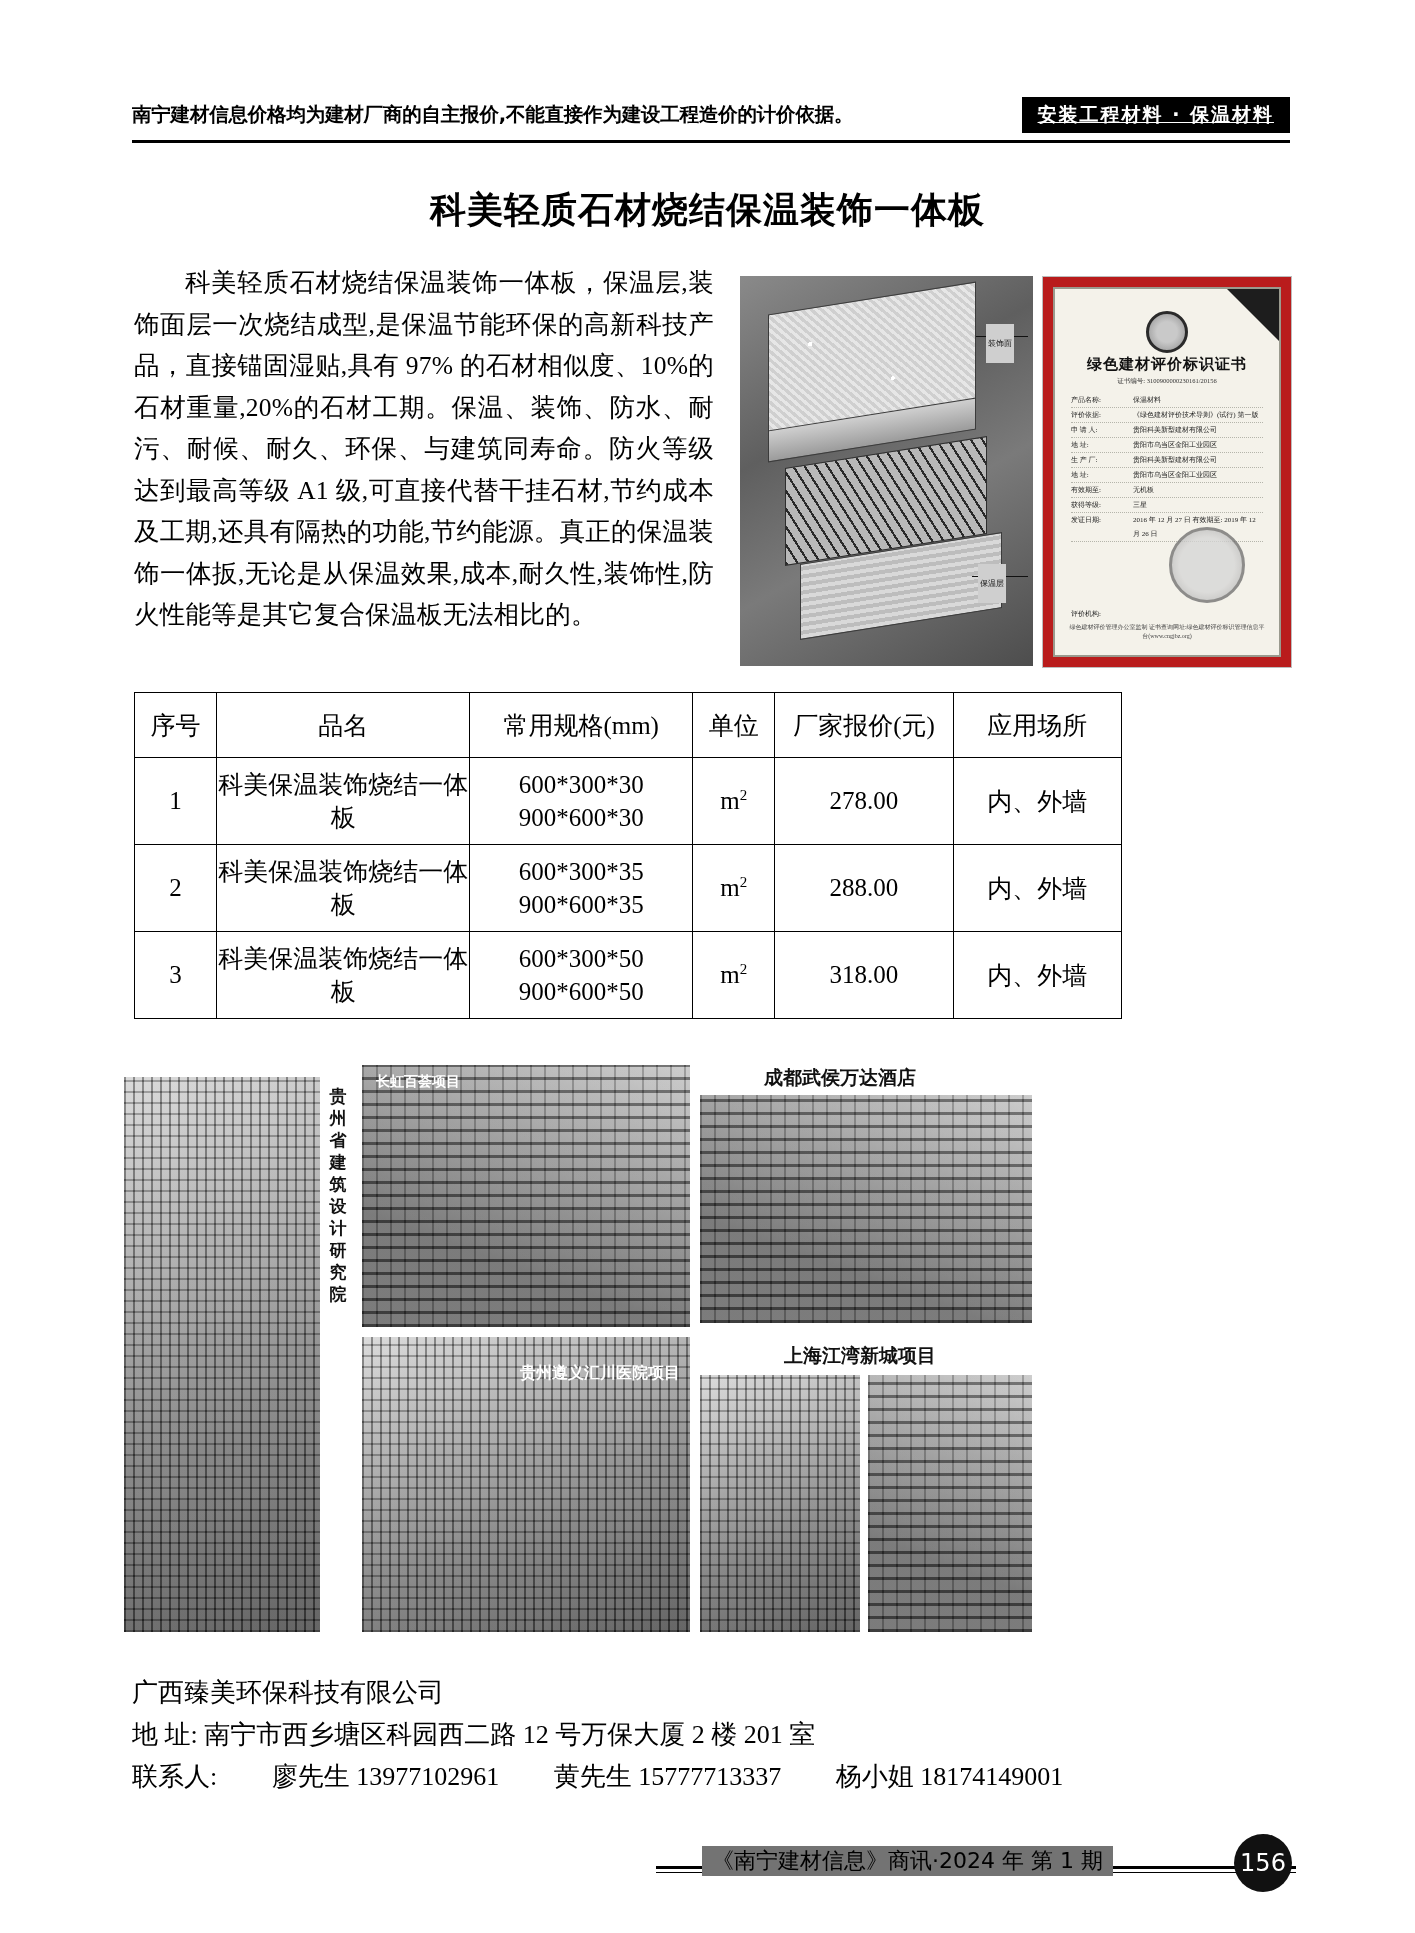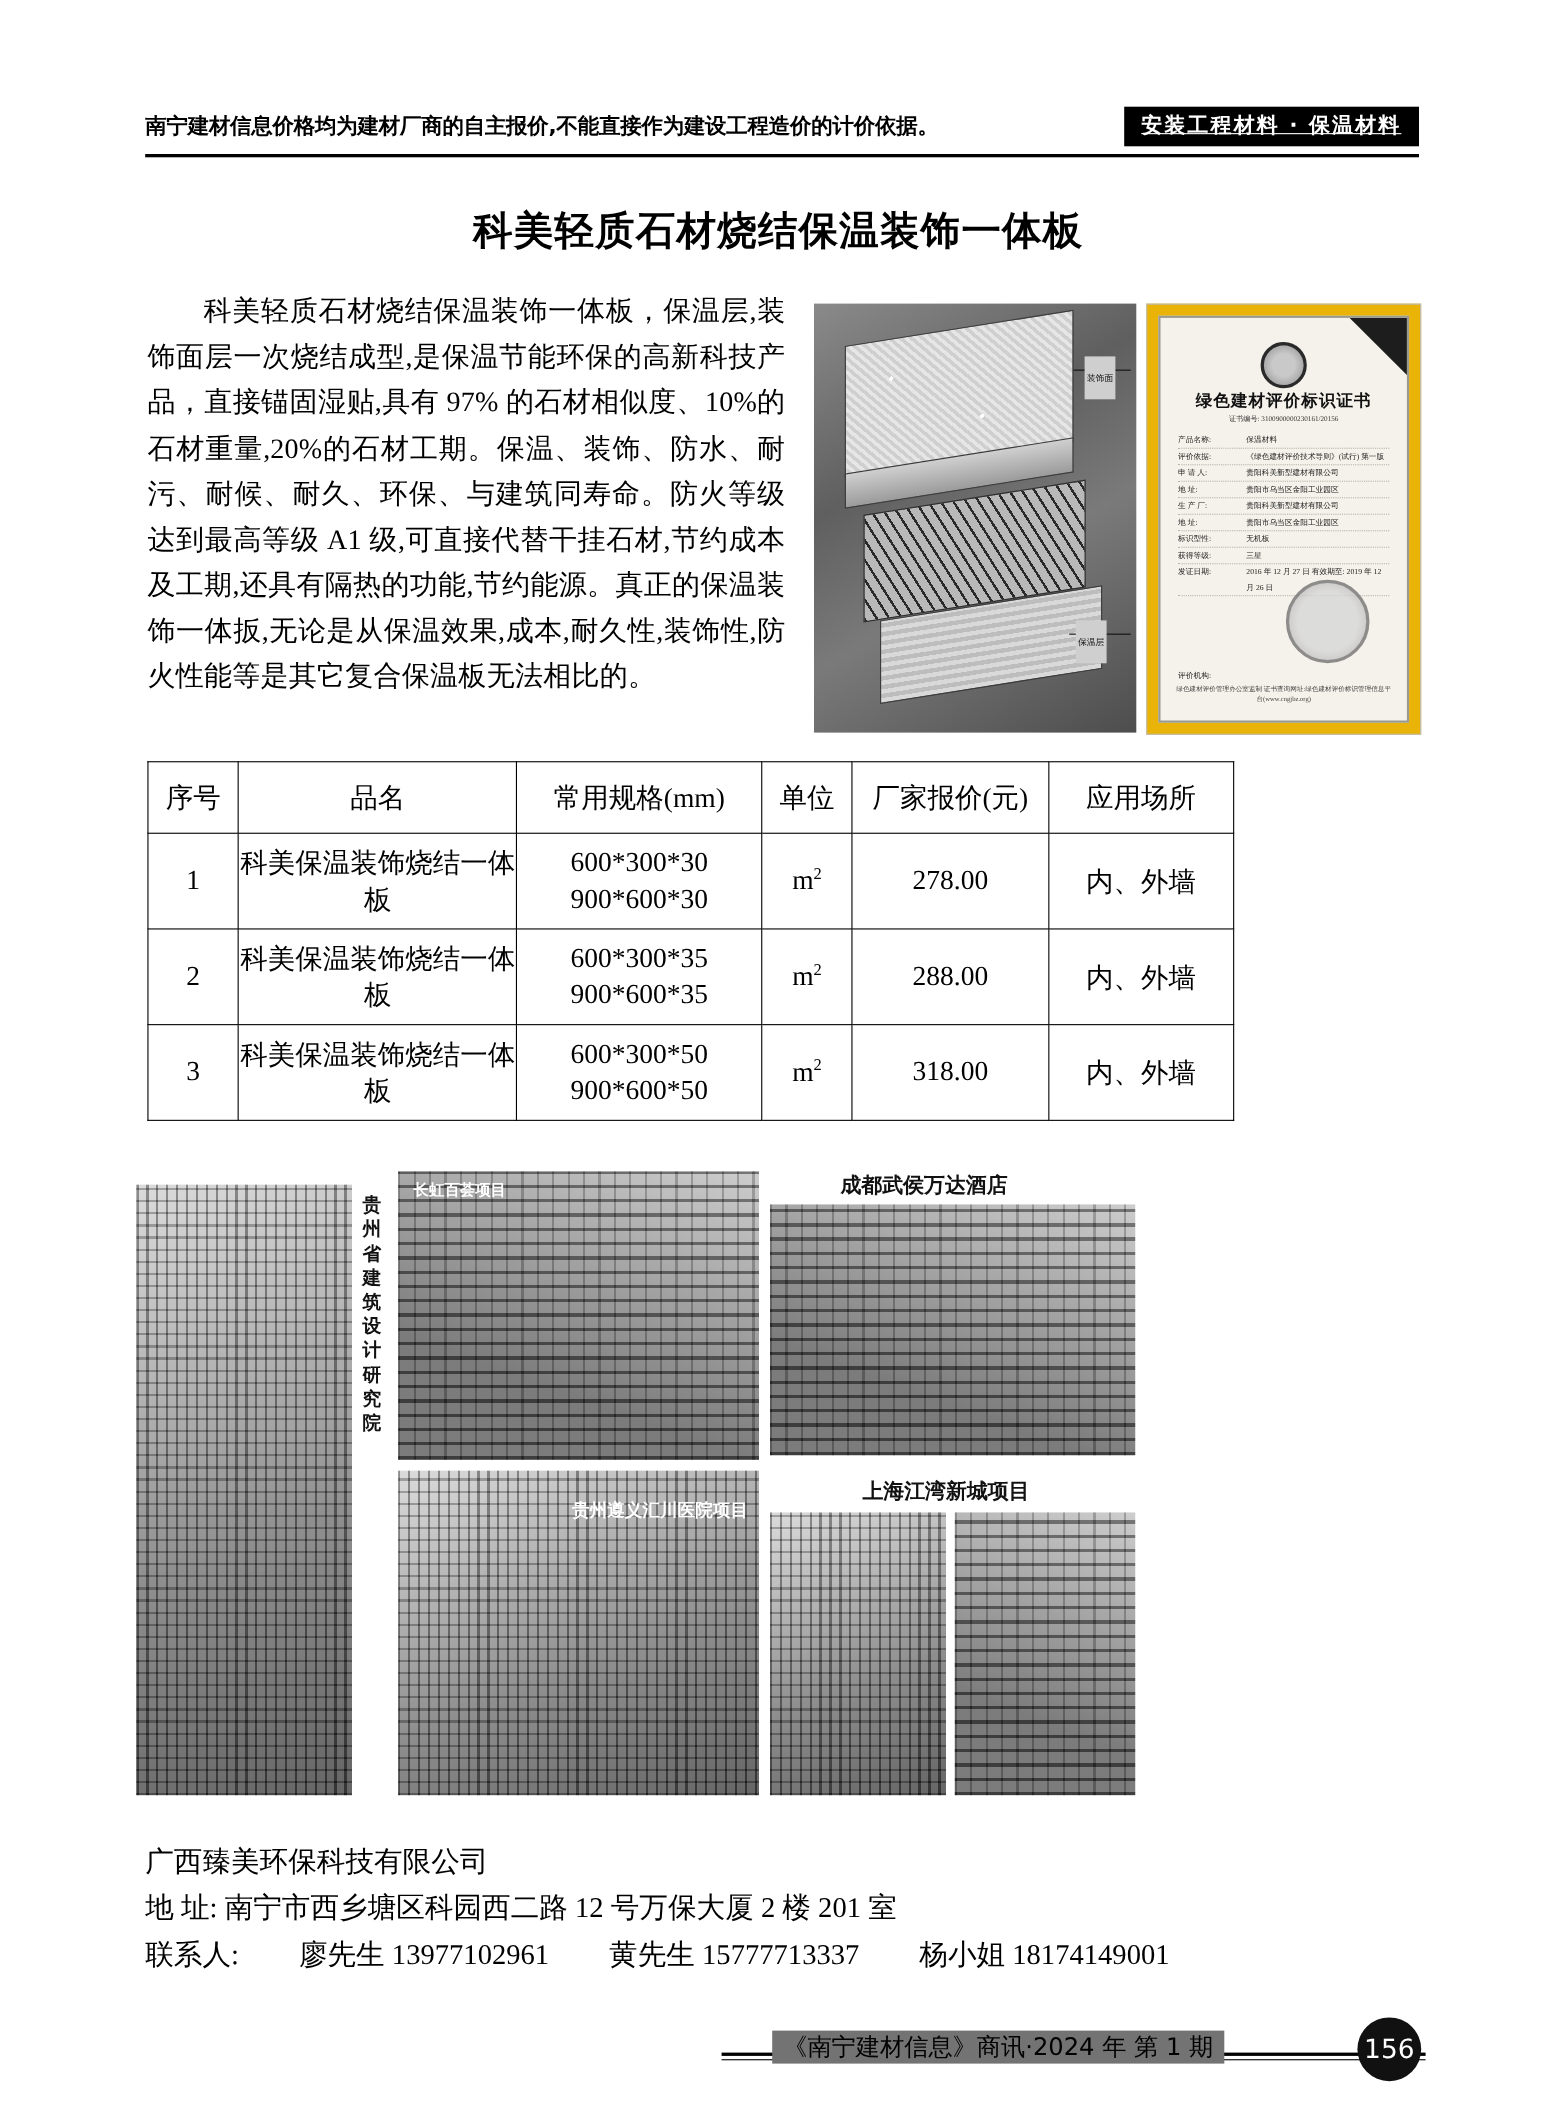"绿色建材评价标识证书" .img-cert { background: #eab308 -> #b91c1c }
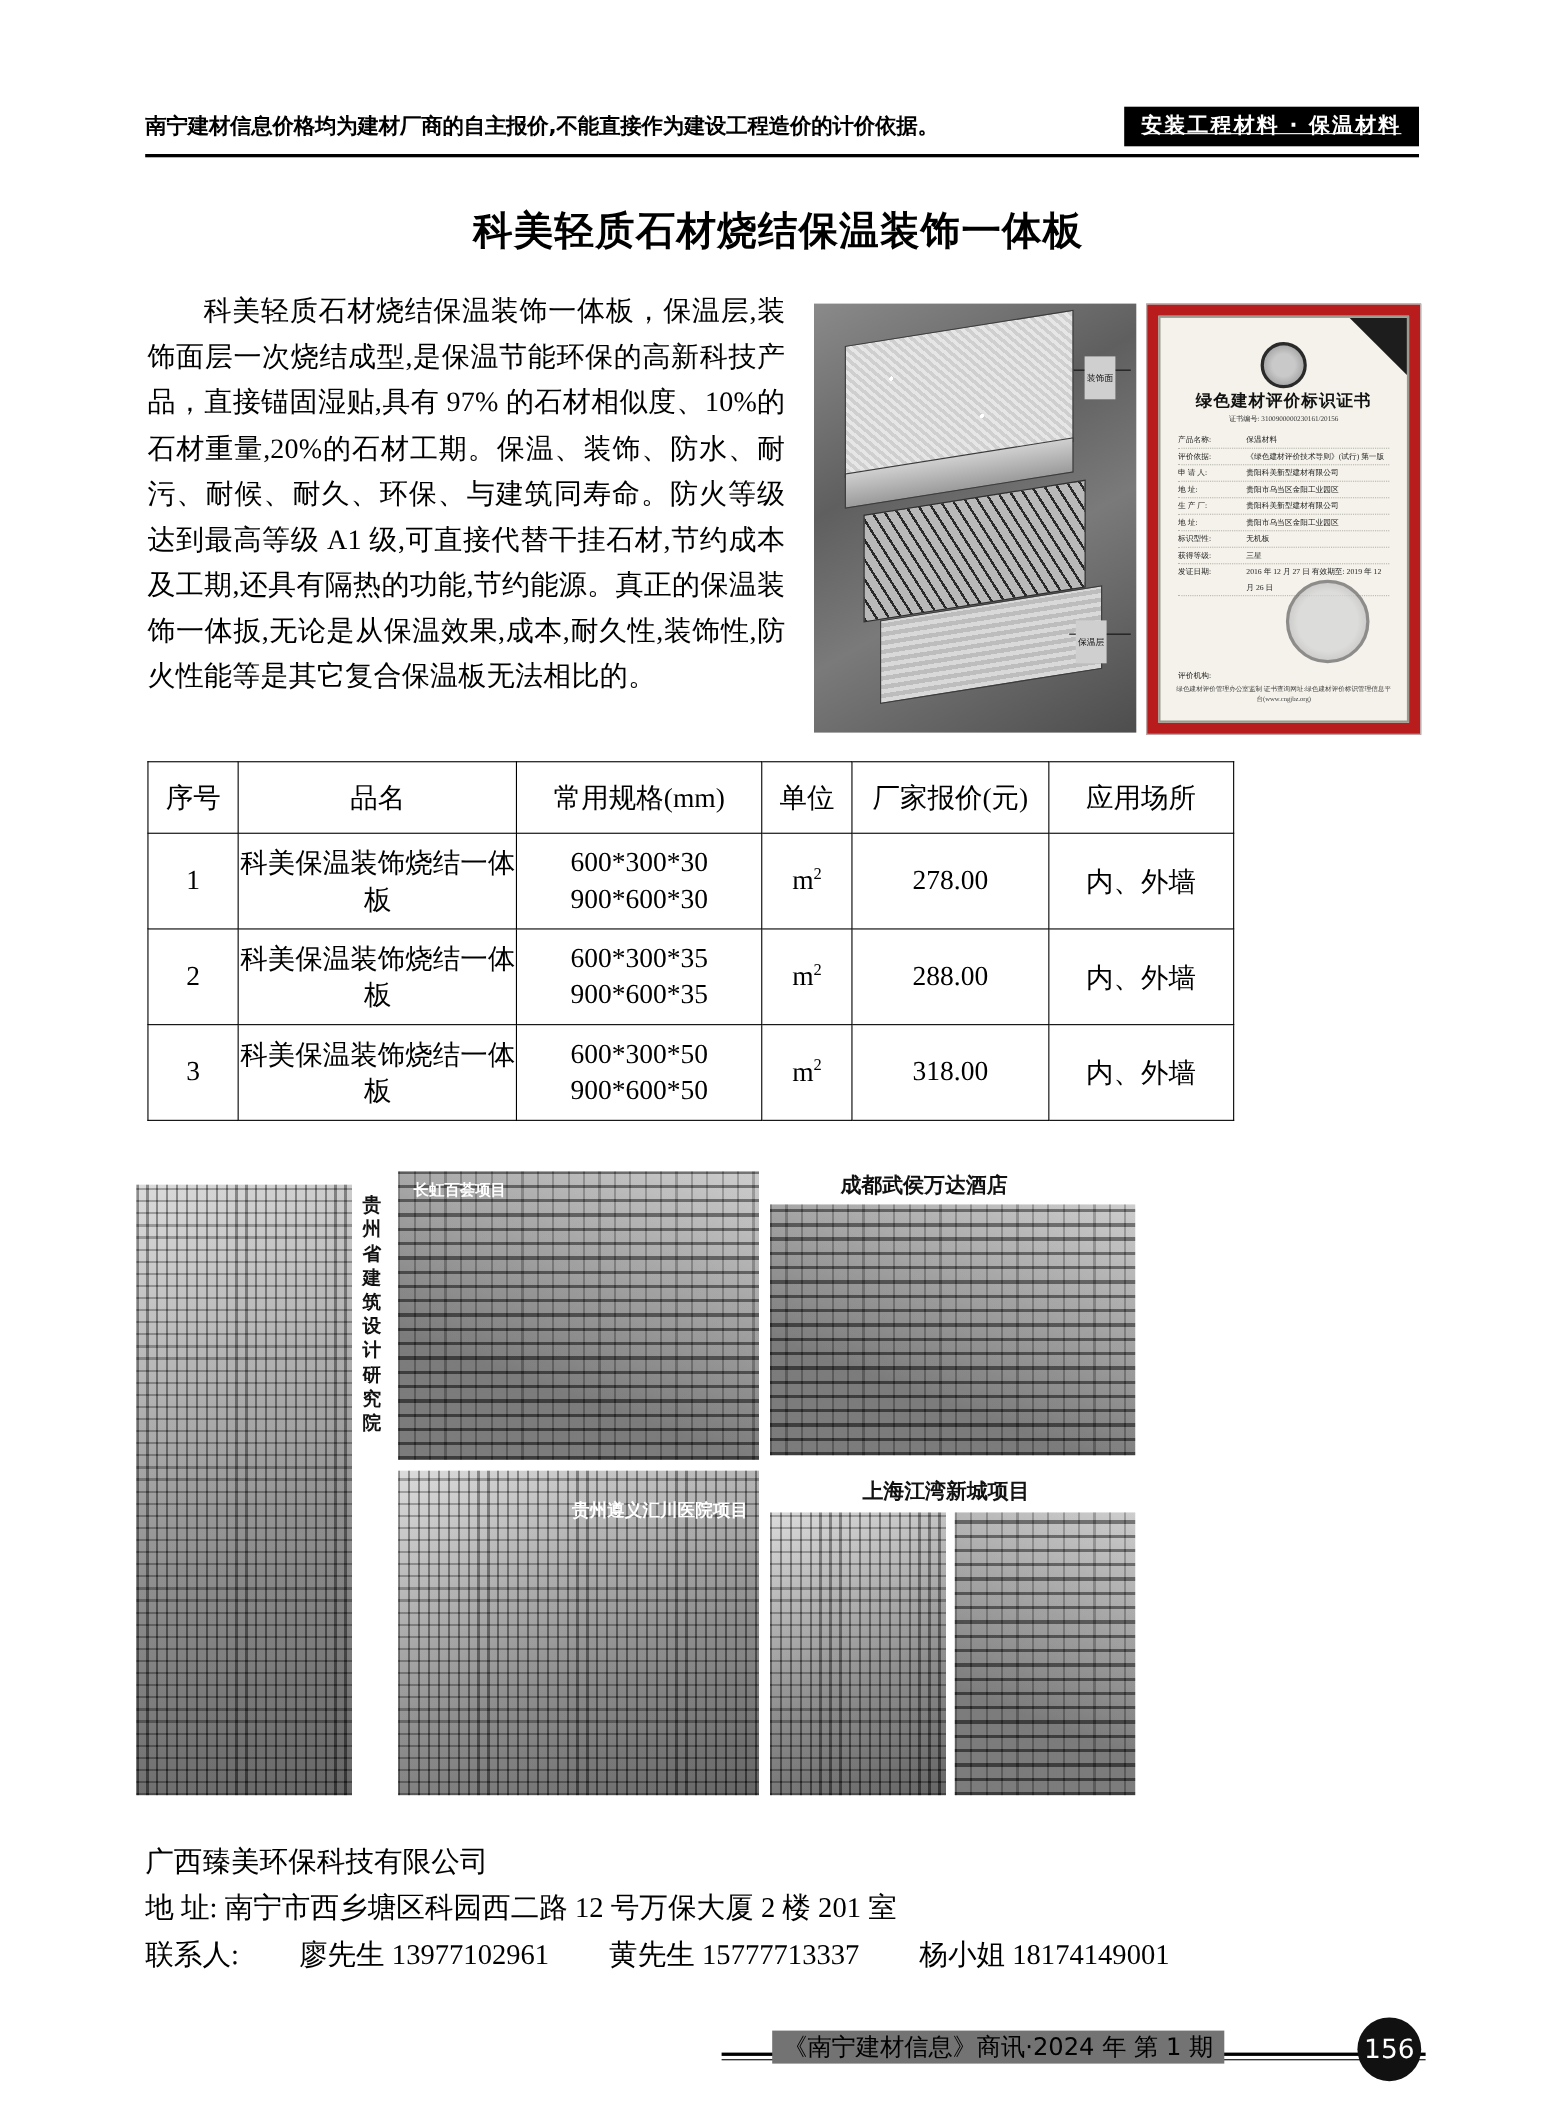"标识型性:" div.k { text: 标识型性 -> 有效期至 }
